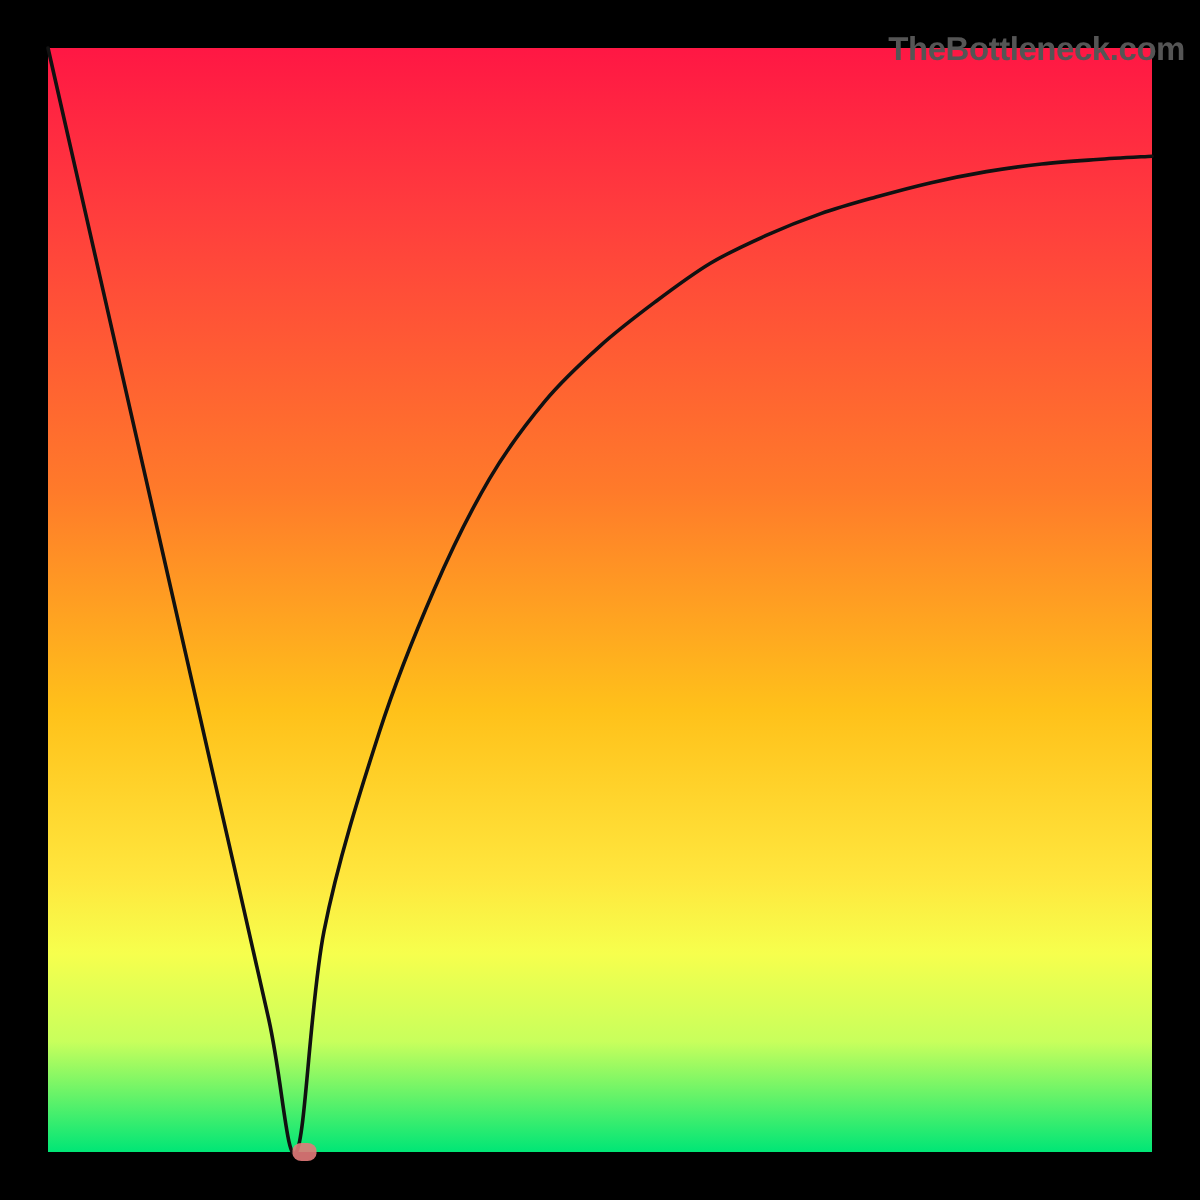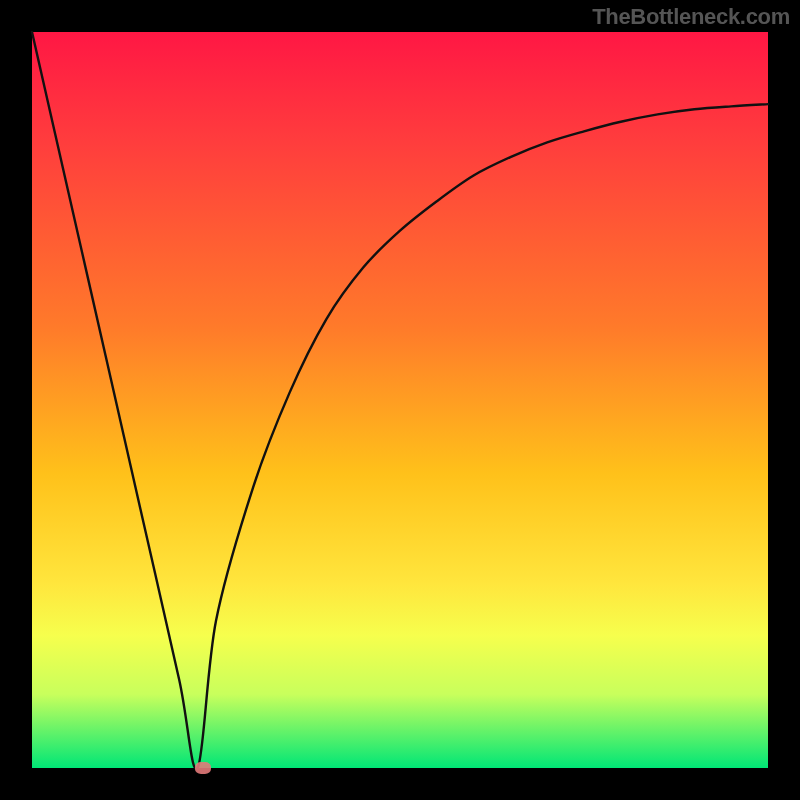"TheBottleneck.com" .watermark { top: 4px -> 20px }
